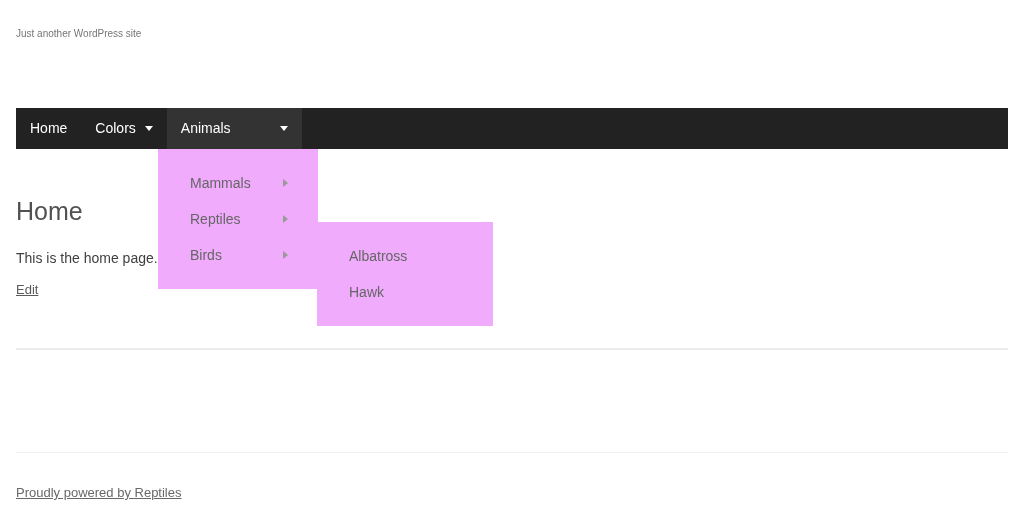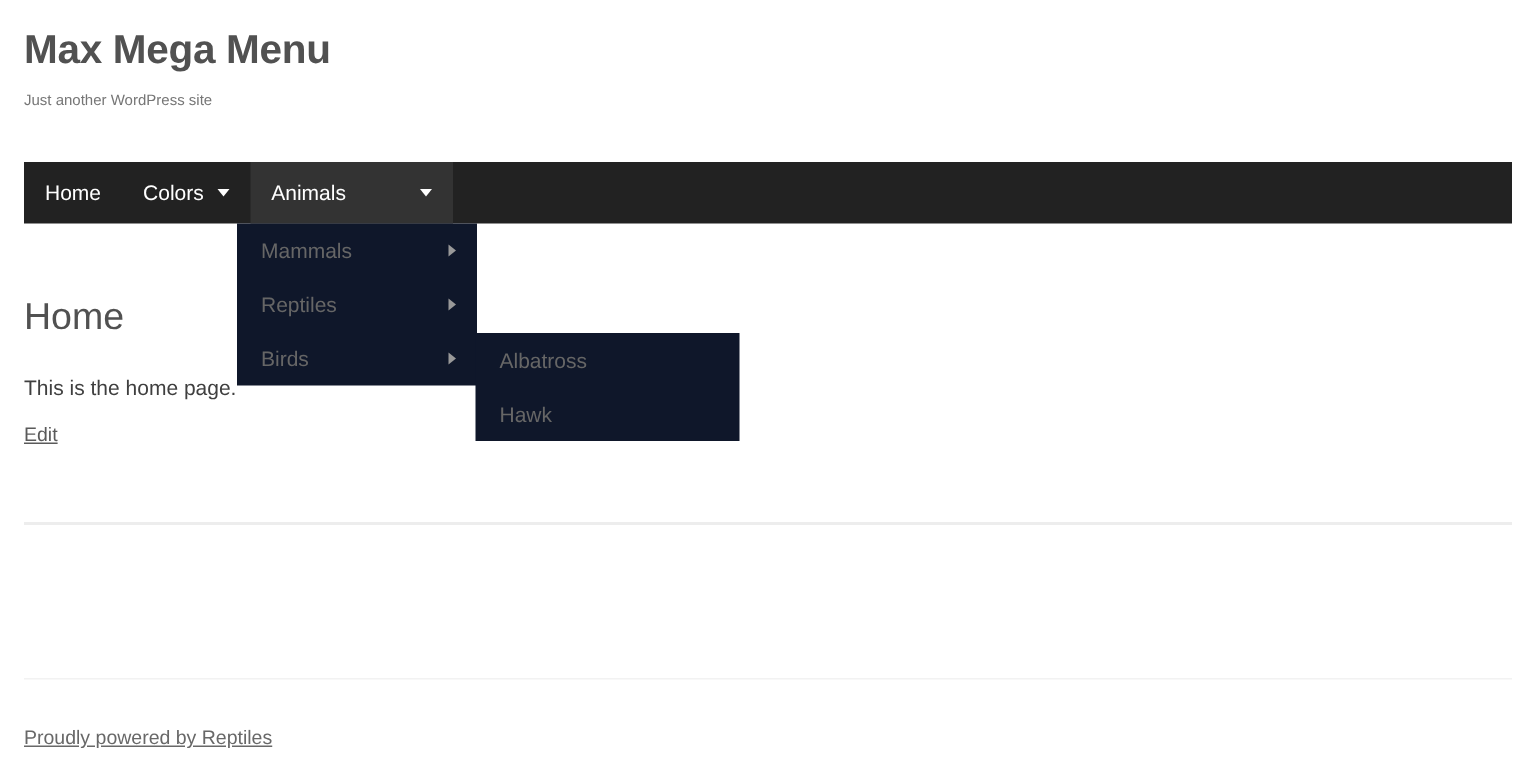"Max Mega Menu" h1 { html: <h1>Max Mega Menu</h1> -> none }
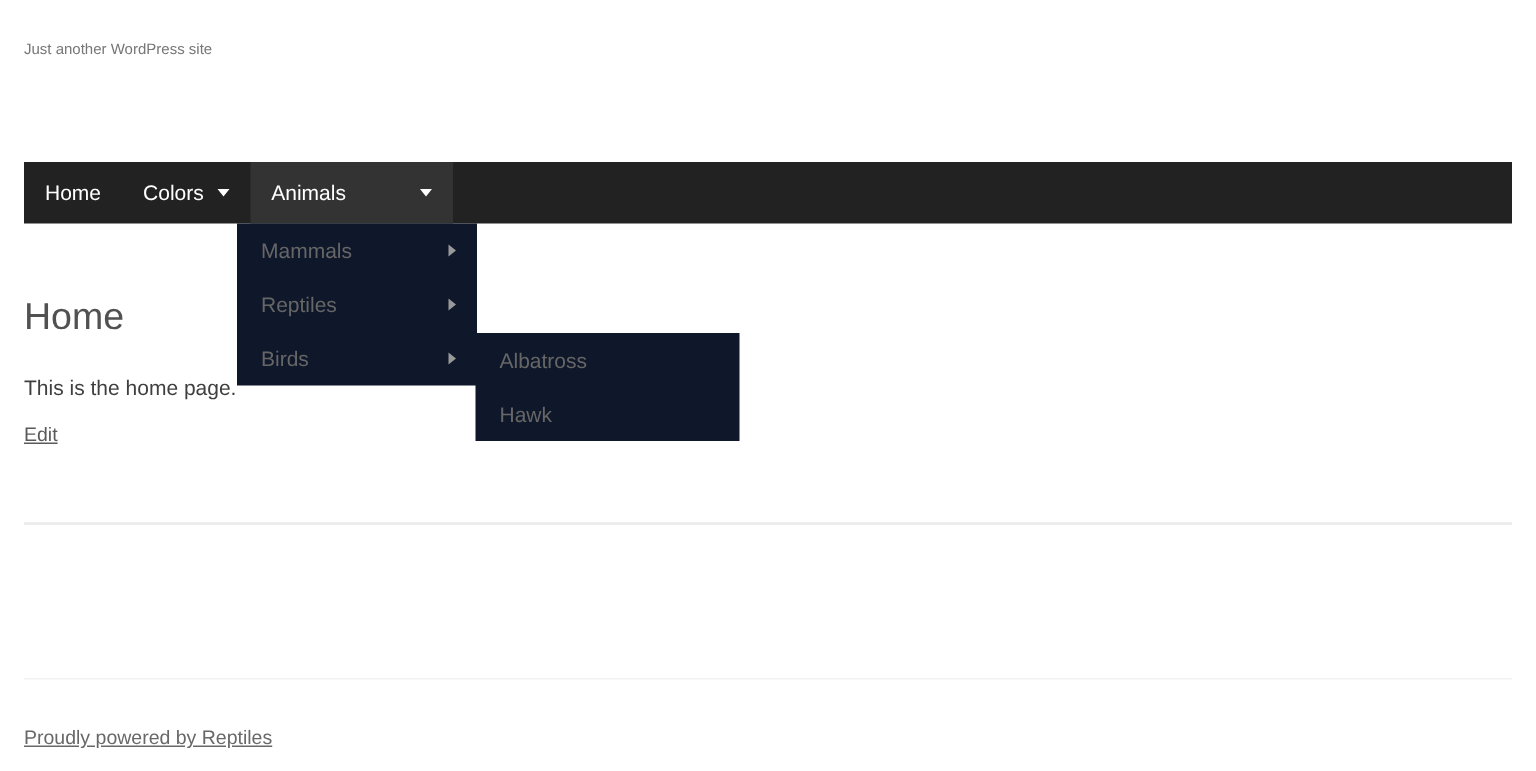"Mammals" .panel { background: #0f172a -> #f0abfc; padding: 0 -> 16px }
